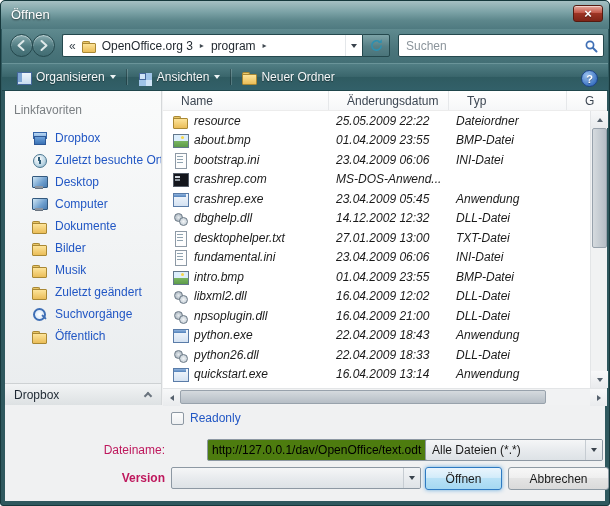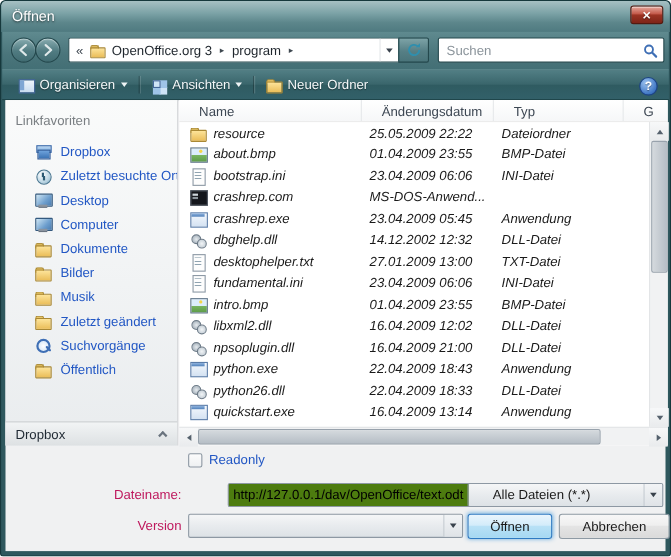"Alle Dateien (*.*)" .combo-filetype { padding-left: 16px -> none }
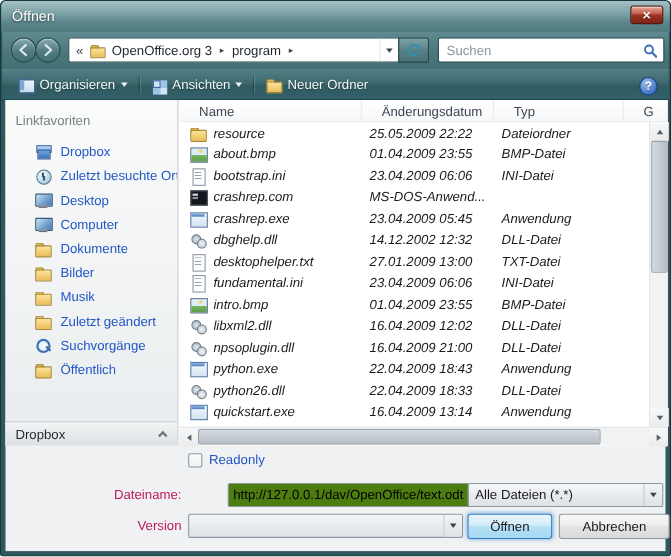"Version" .lbl-version { font-weight: none -> bold }
